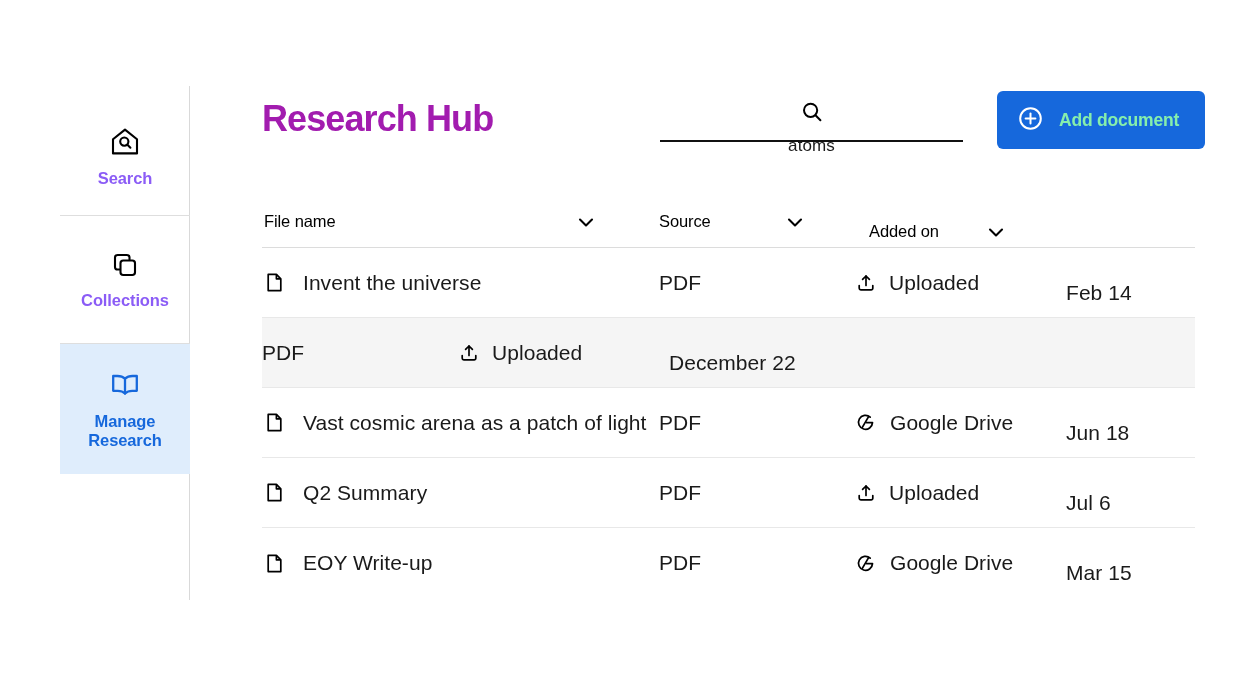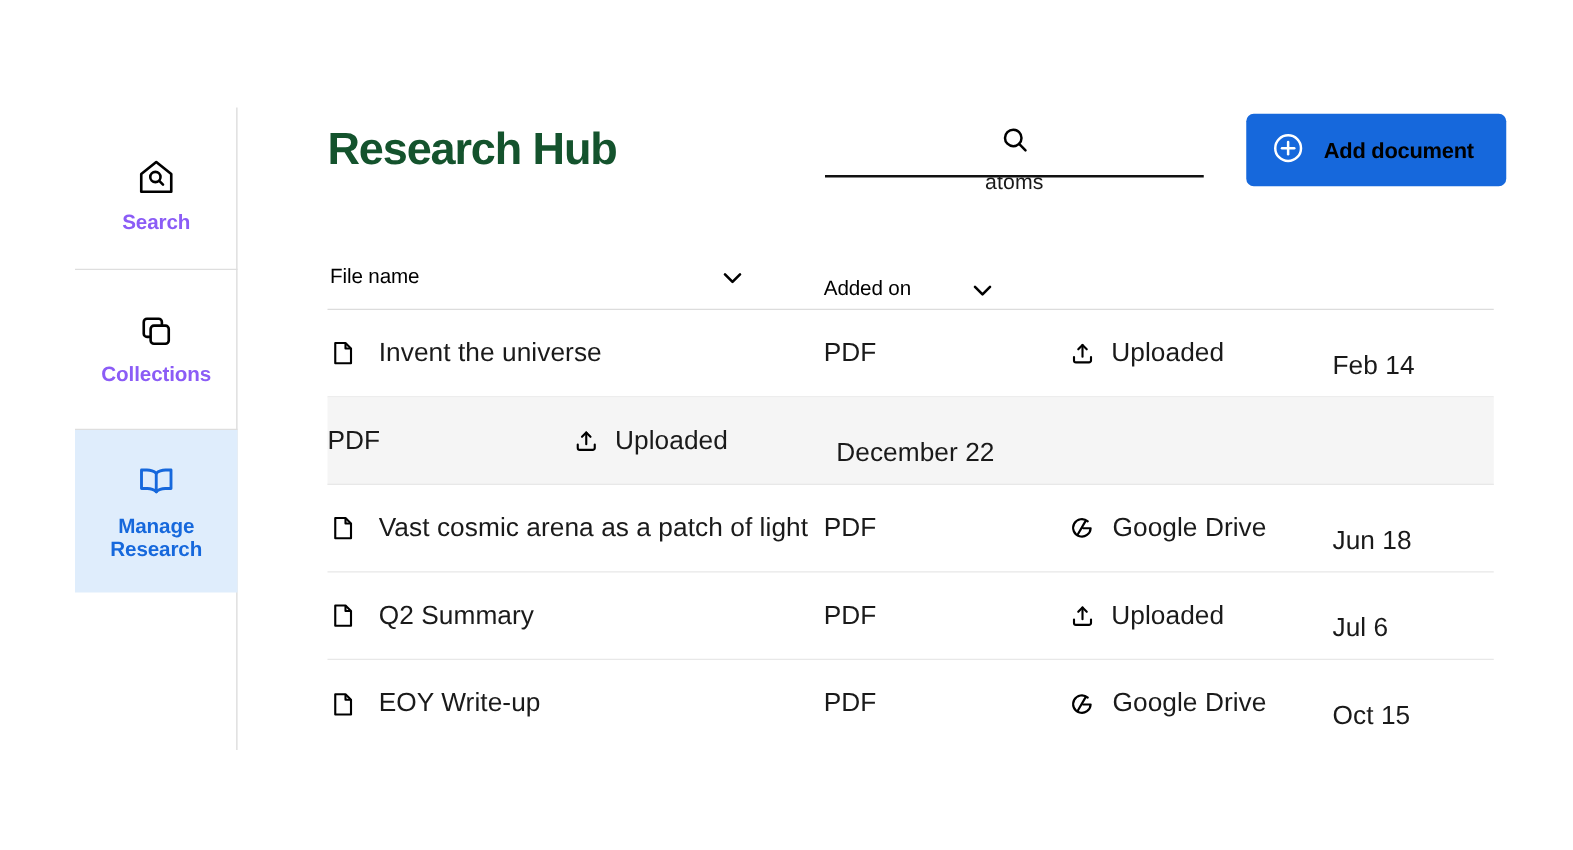"Research Hub" .page-title { color: #14532d -> #a21caf }
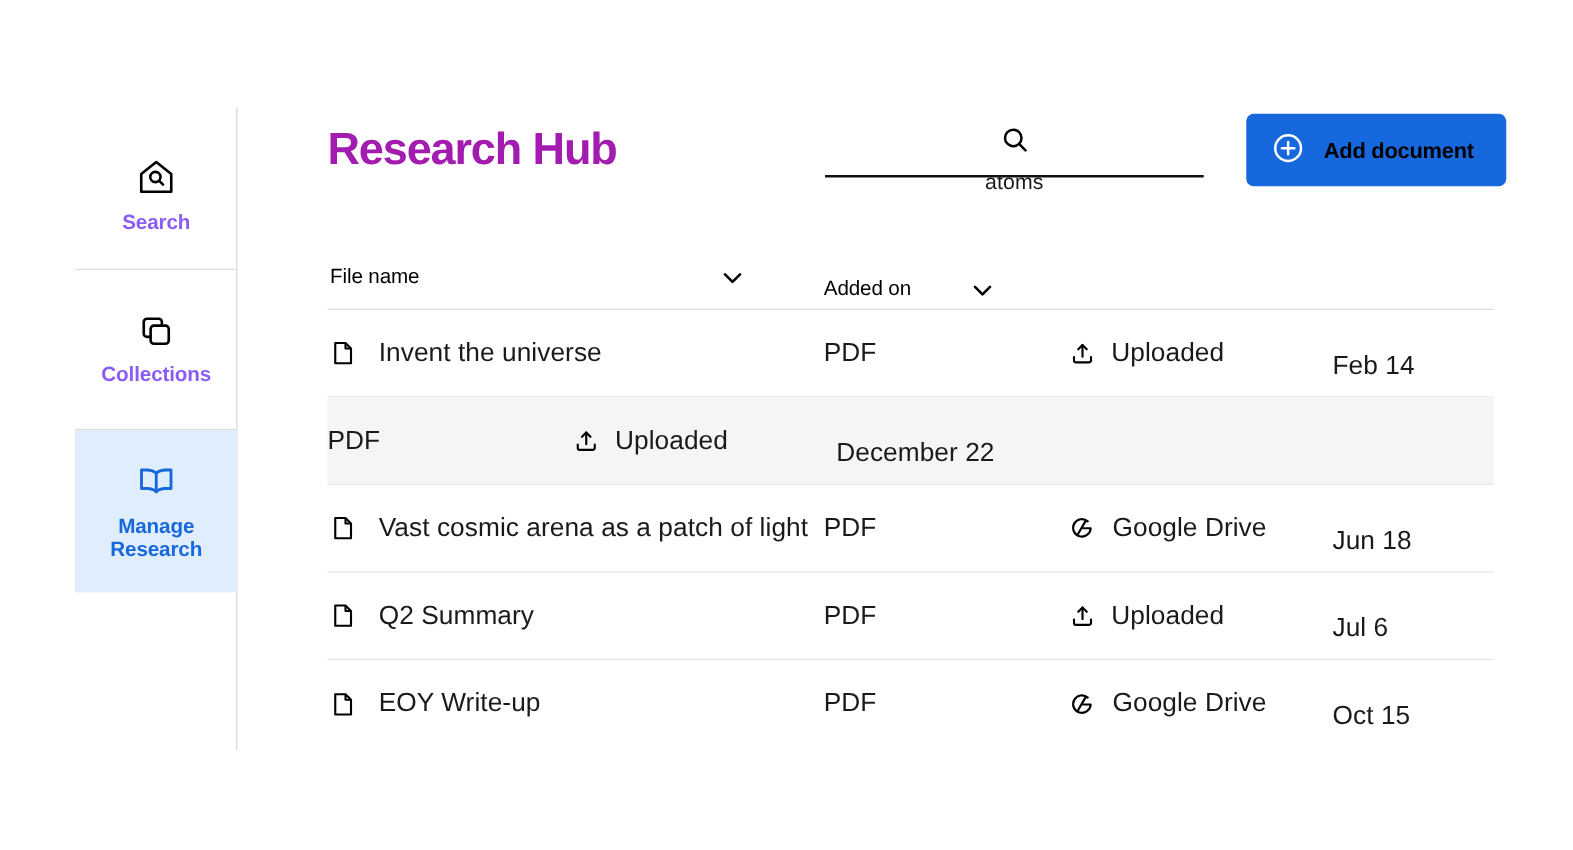"Add document" .add-btn { color: #000000 -> #86efac }
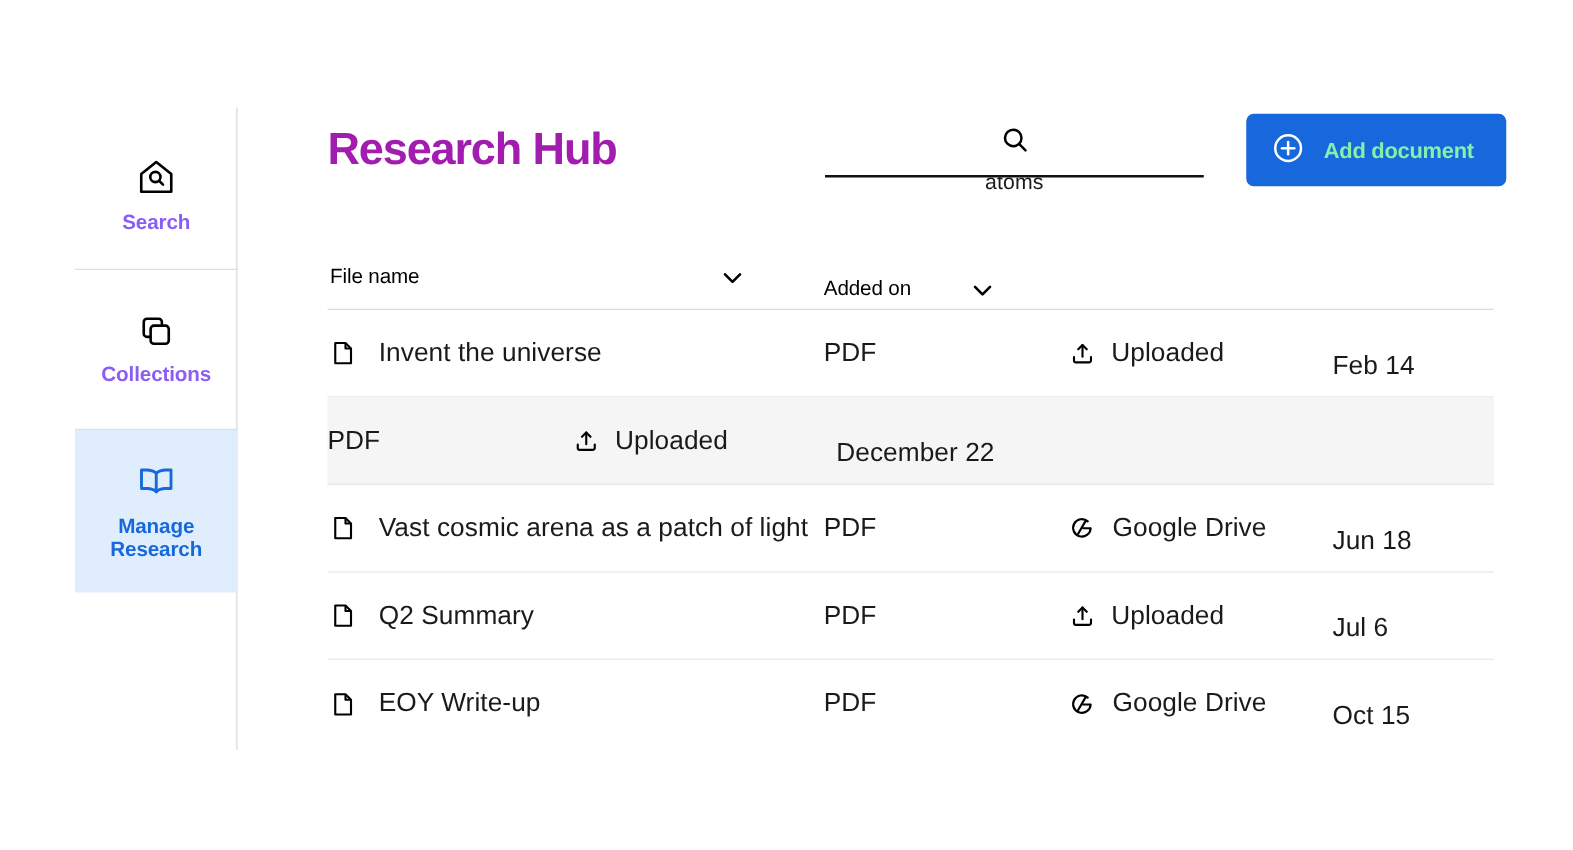"Source" div.cell { html: none -> <div> <span>Source</span> <span> <svg> <polyline></polyline> </svg> </span> </div> }
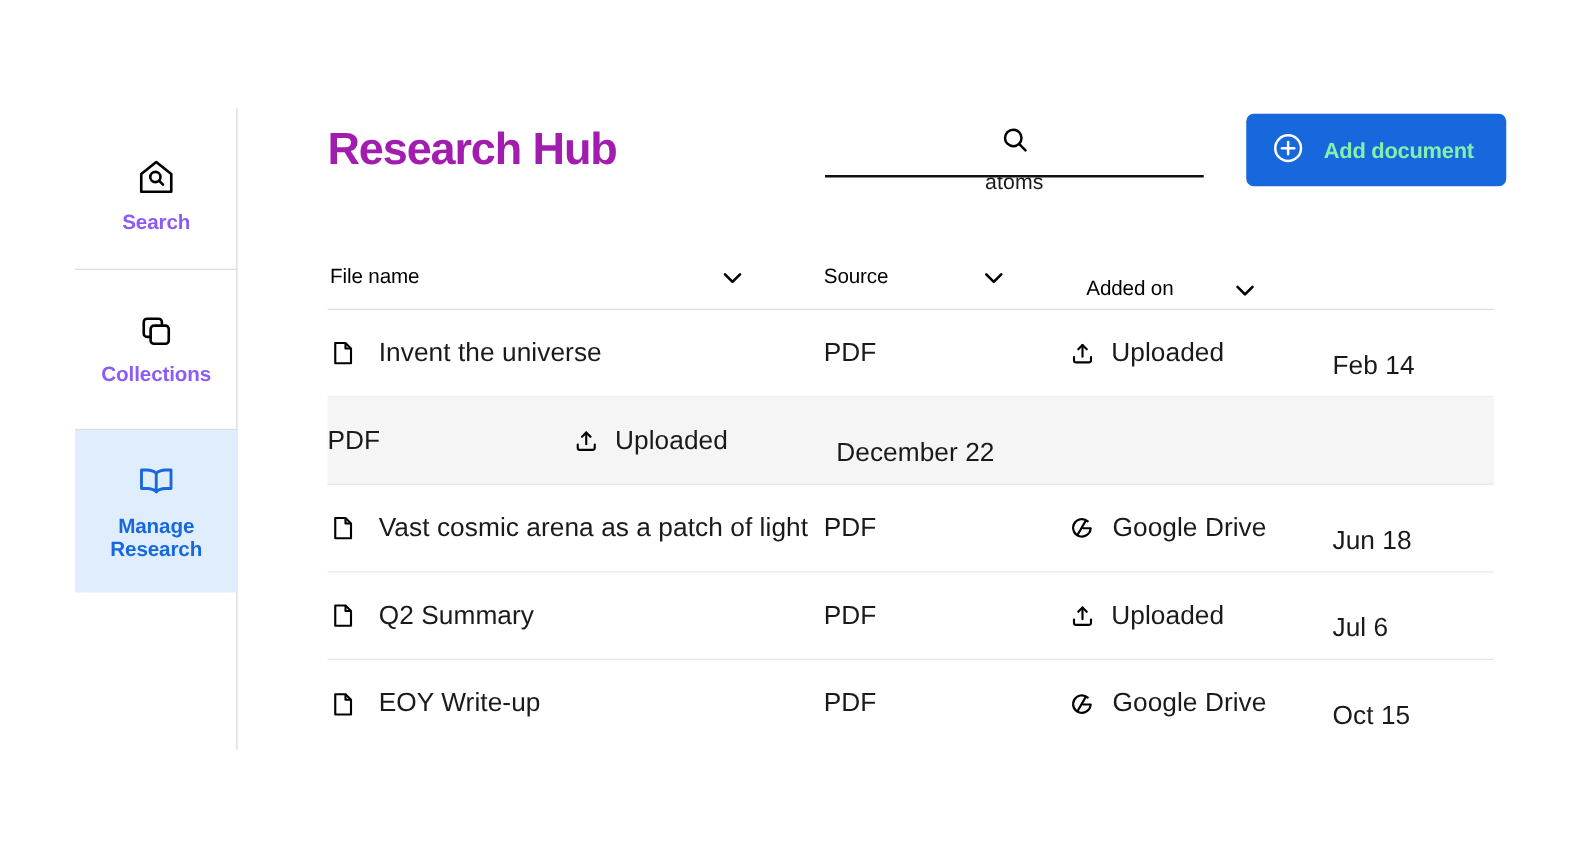"Oct 15" span.cell-text { text: Oct -> Mar }
